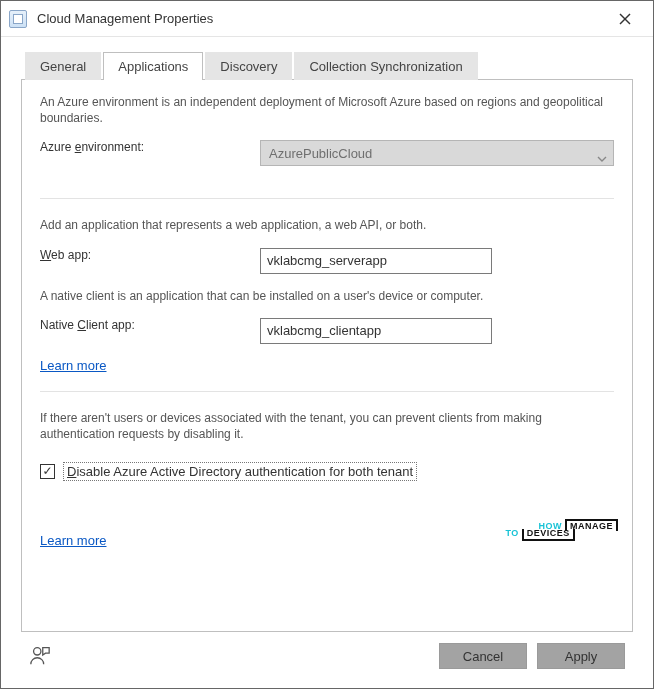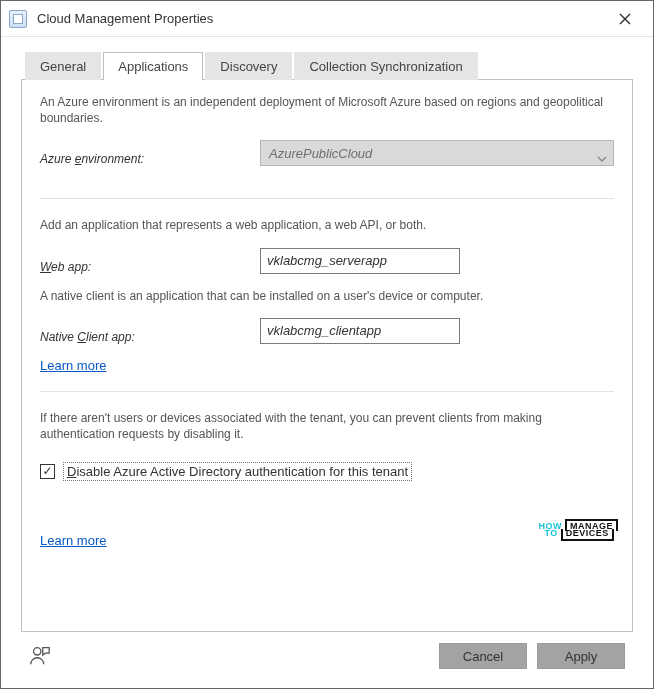"Azure environment:" .row { align-items: flex-end -> flex-start; font-style: italic -> none }
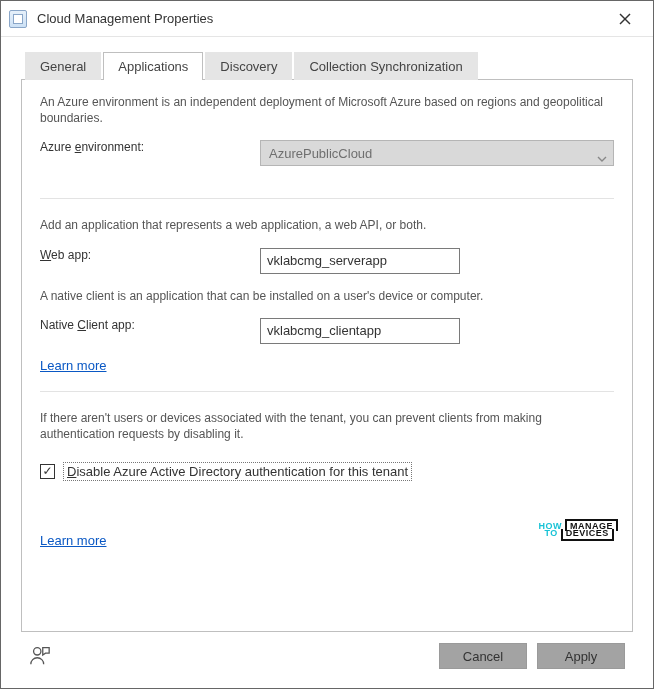"vklabcmg_serverapp" .textbox { width: 200px -> 232px }
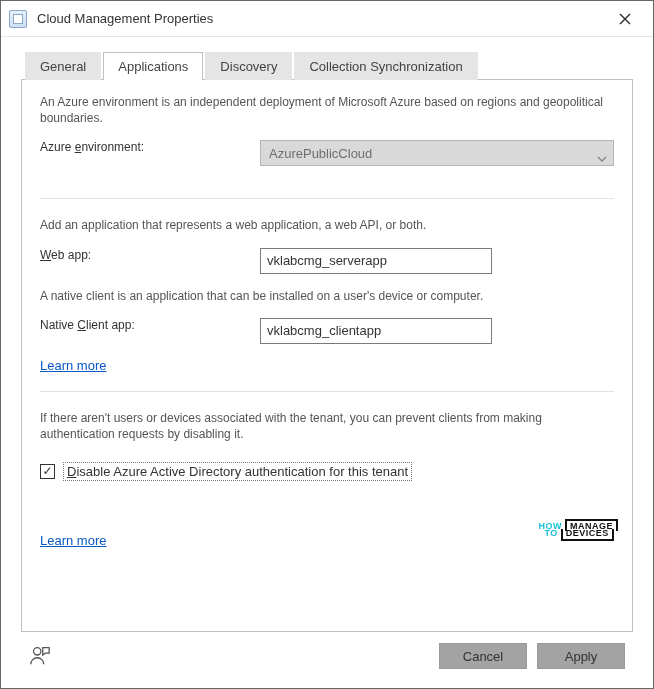"isable Azure Active Directory" span { text: this -> both }
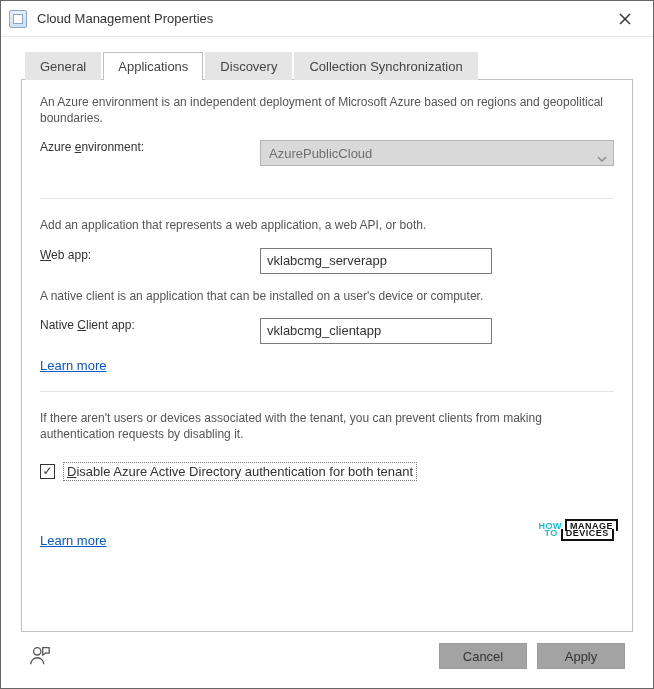"HOW" .logo .how { margin-left: none -> 39px }
